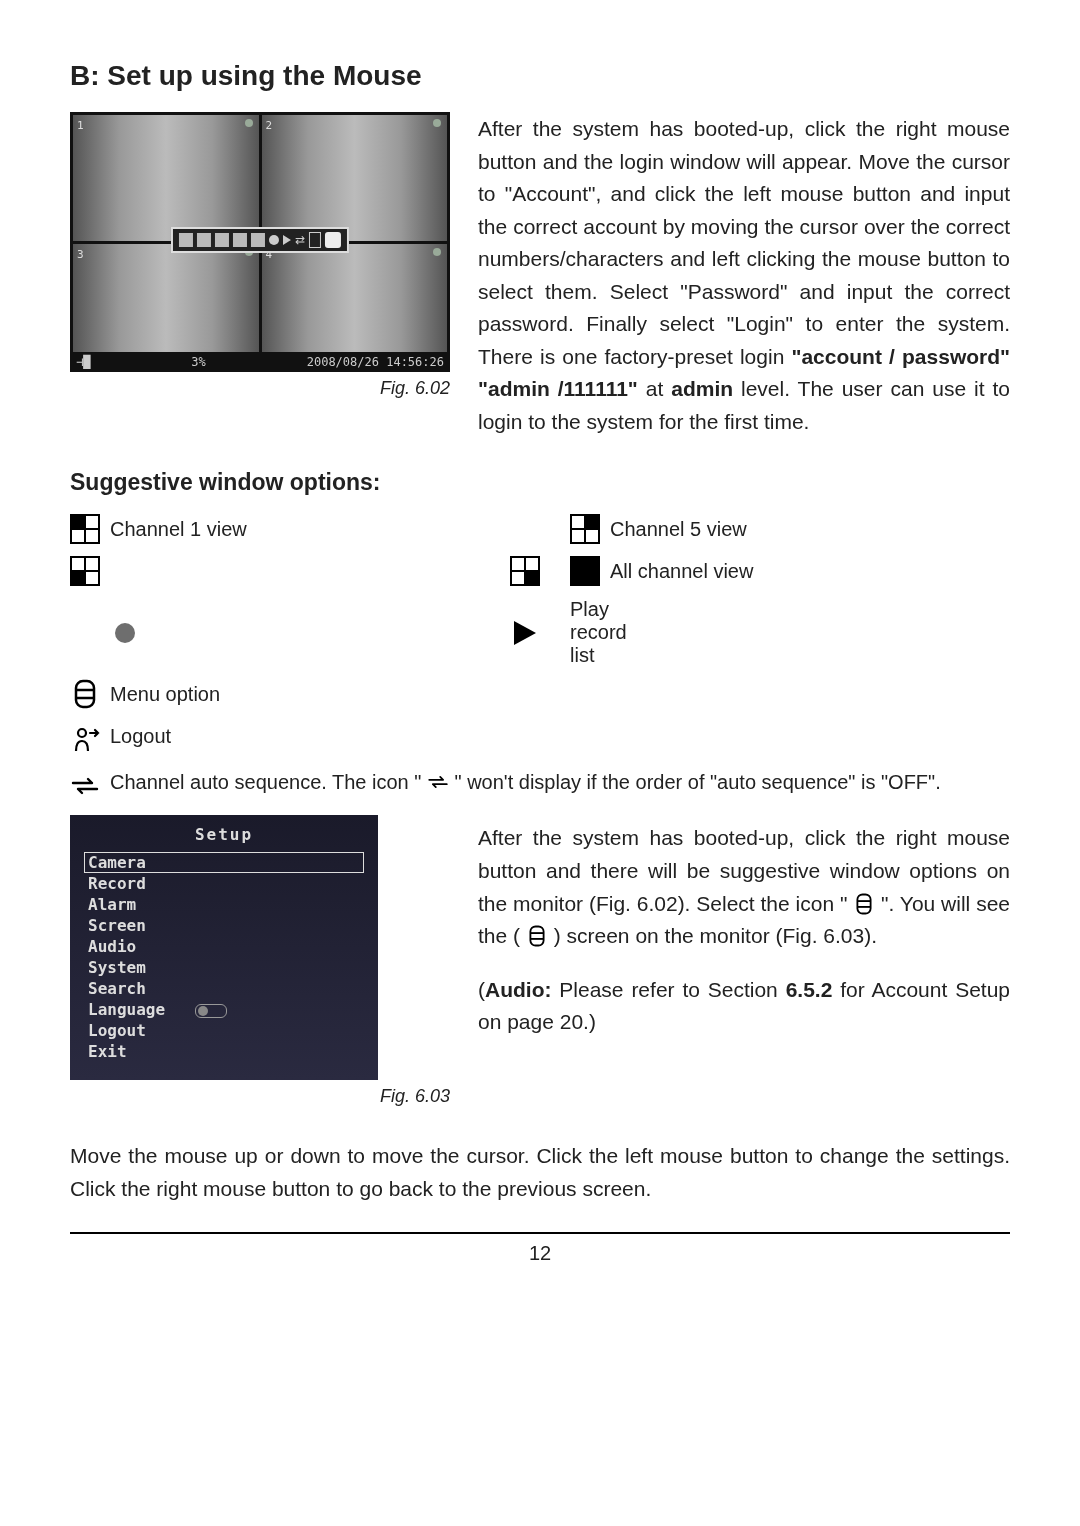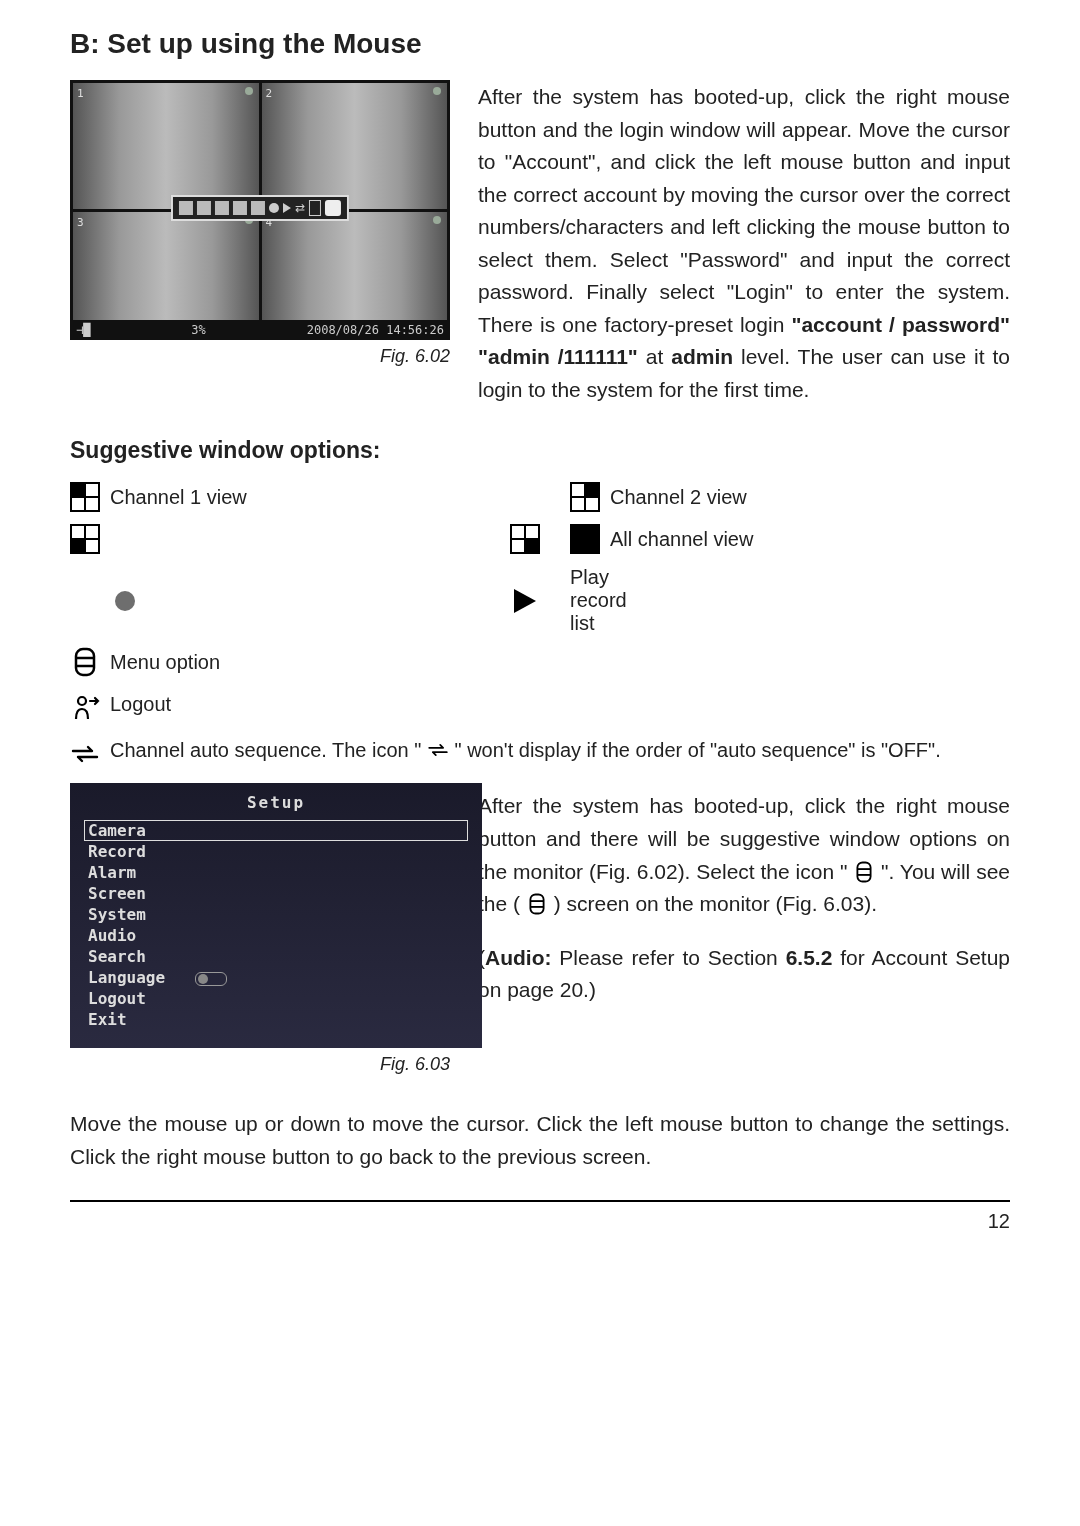"B: Set up using the" .page { padding: 28px 70px 40px 70px -> 60px 70px 40px 70px }
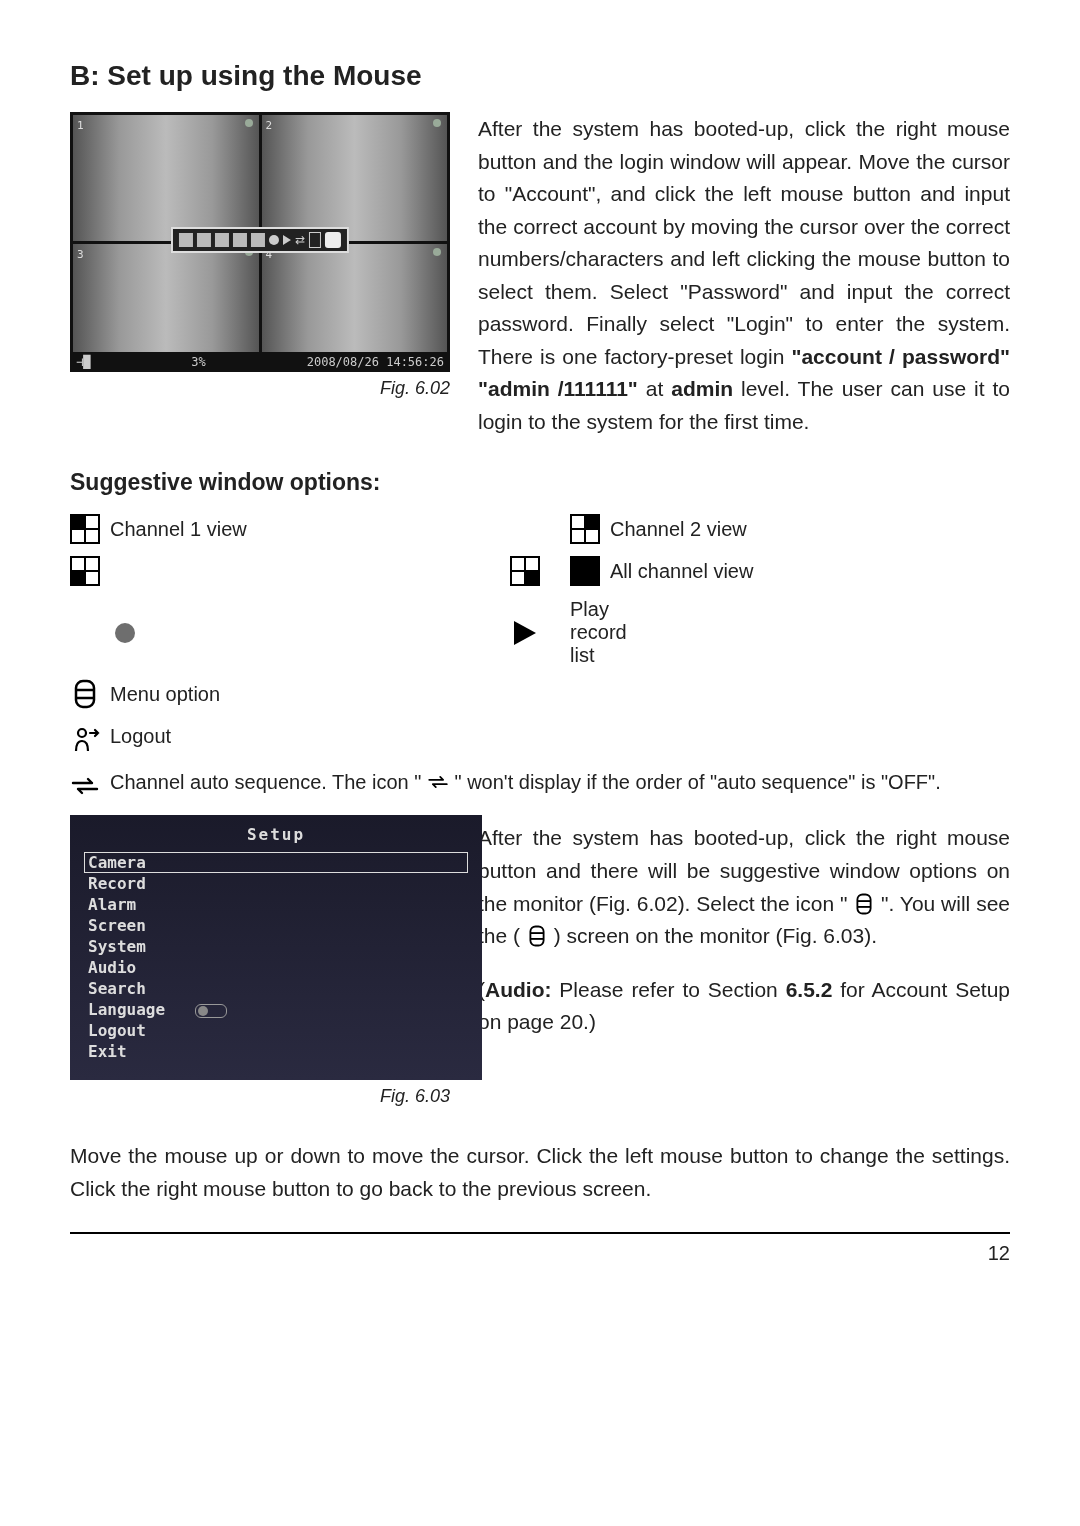"Channel 2 view" span { text: 2 -> 5 }
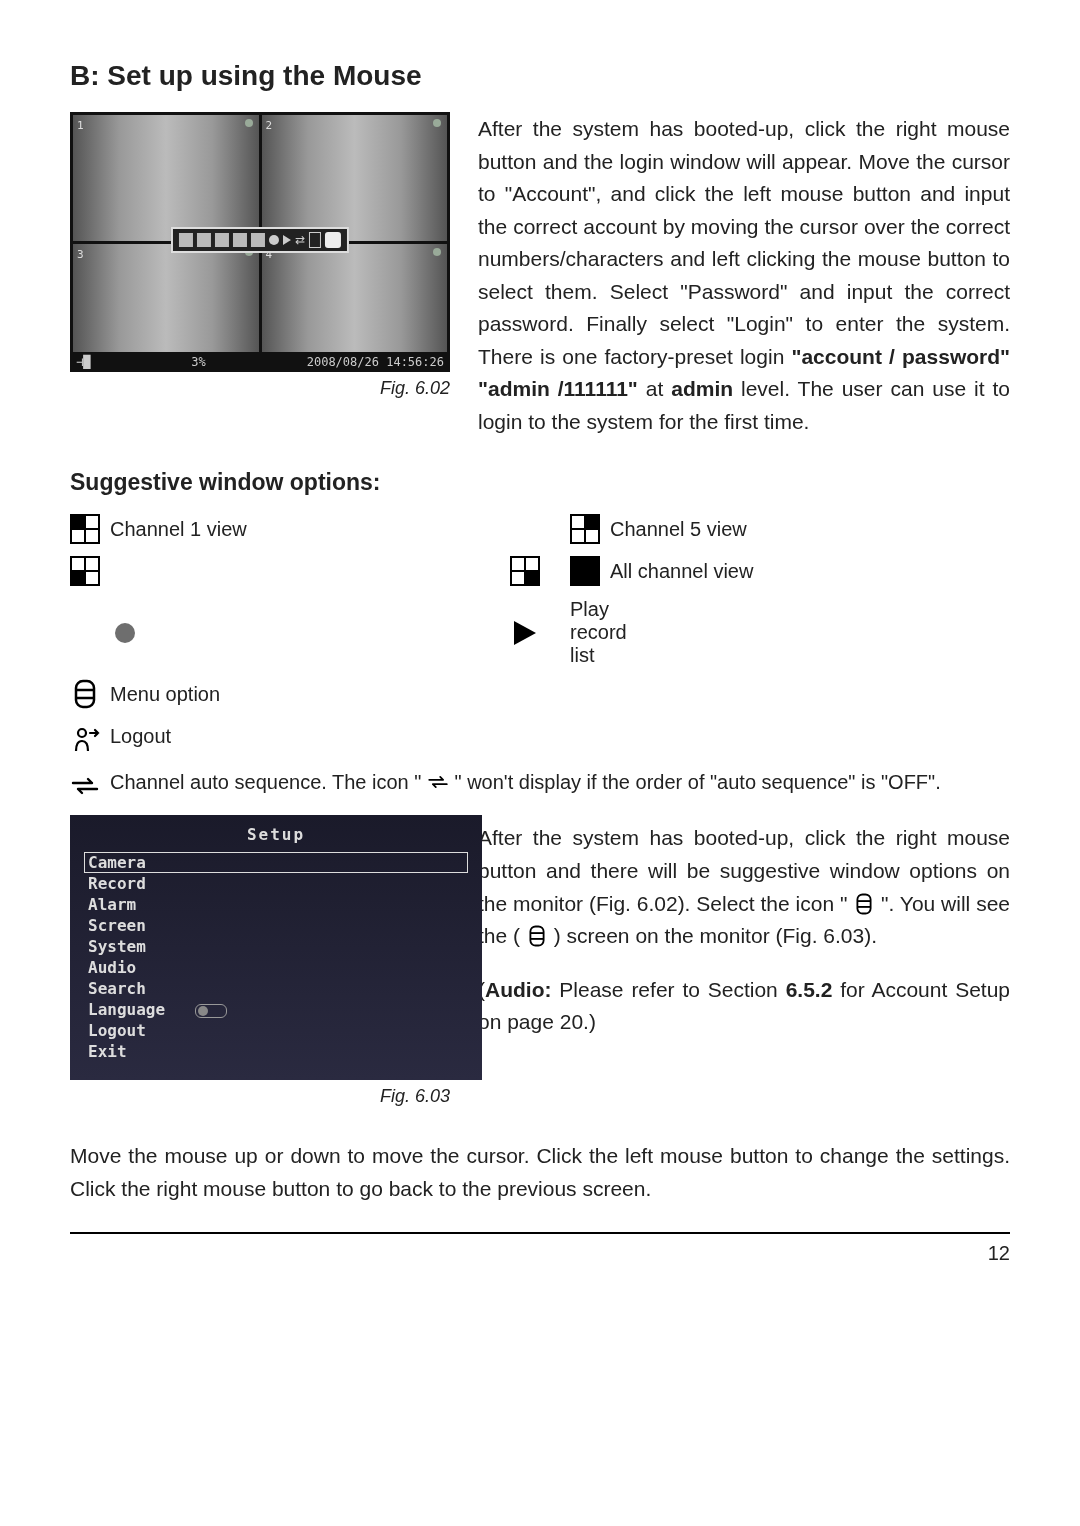"Setup" .setup-screen { width: 412px -> 308px }
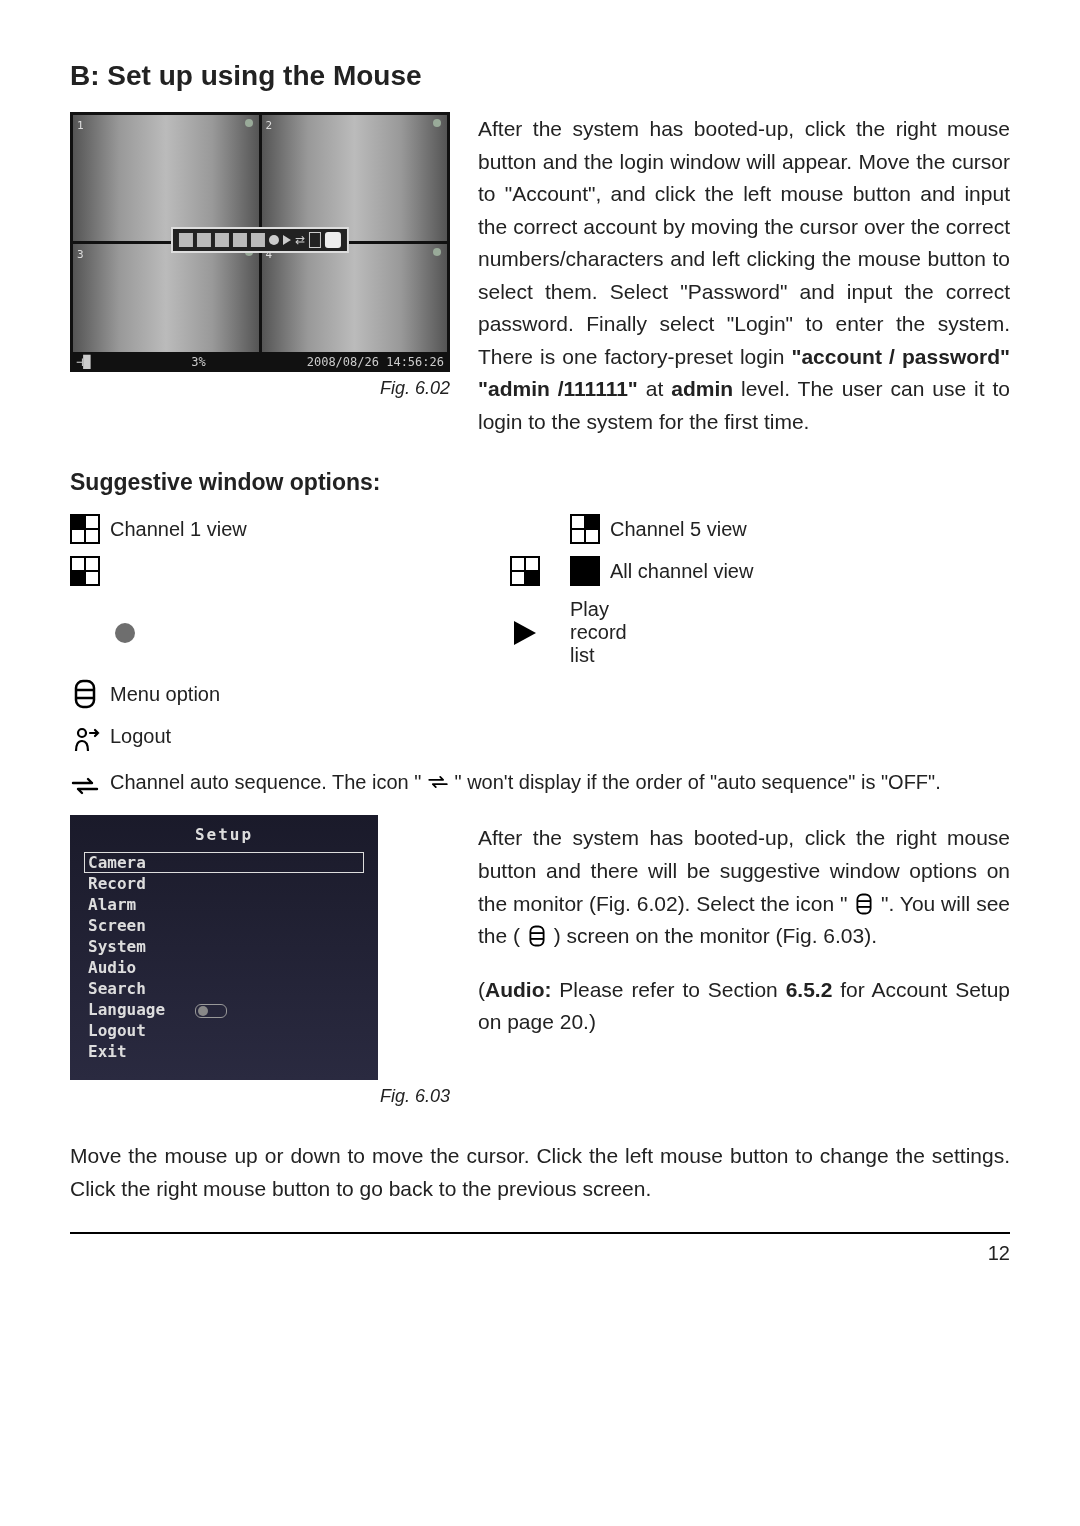"System" div.item { order: before "Audio" -> after "Audio" }
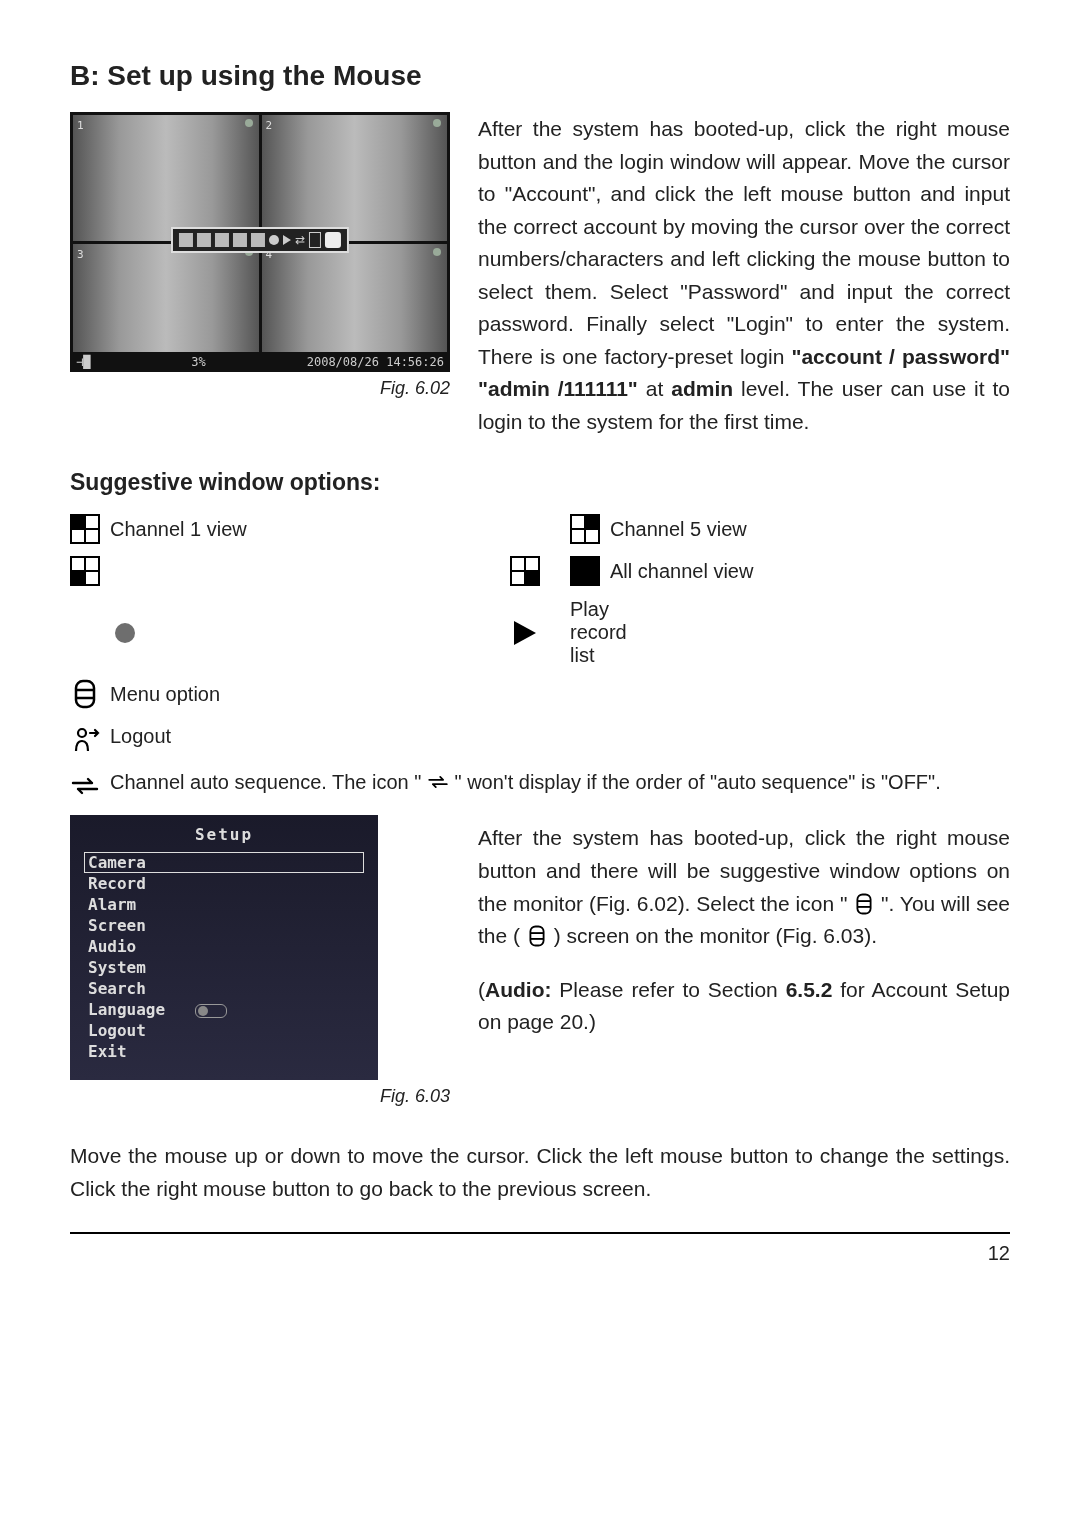"12" .page-num { text-align: right -> center }
